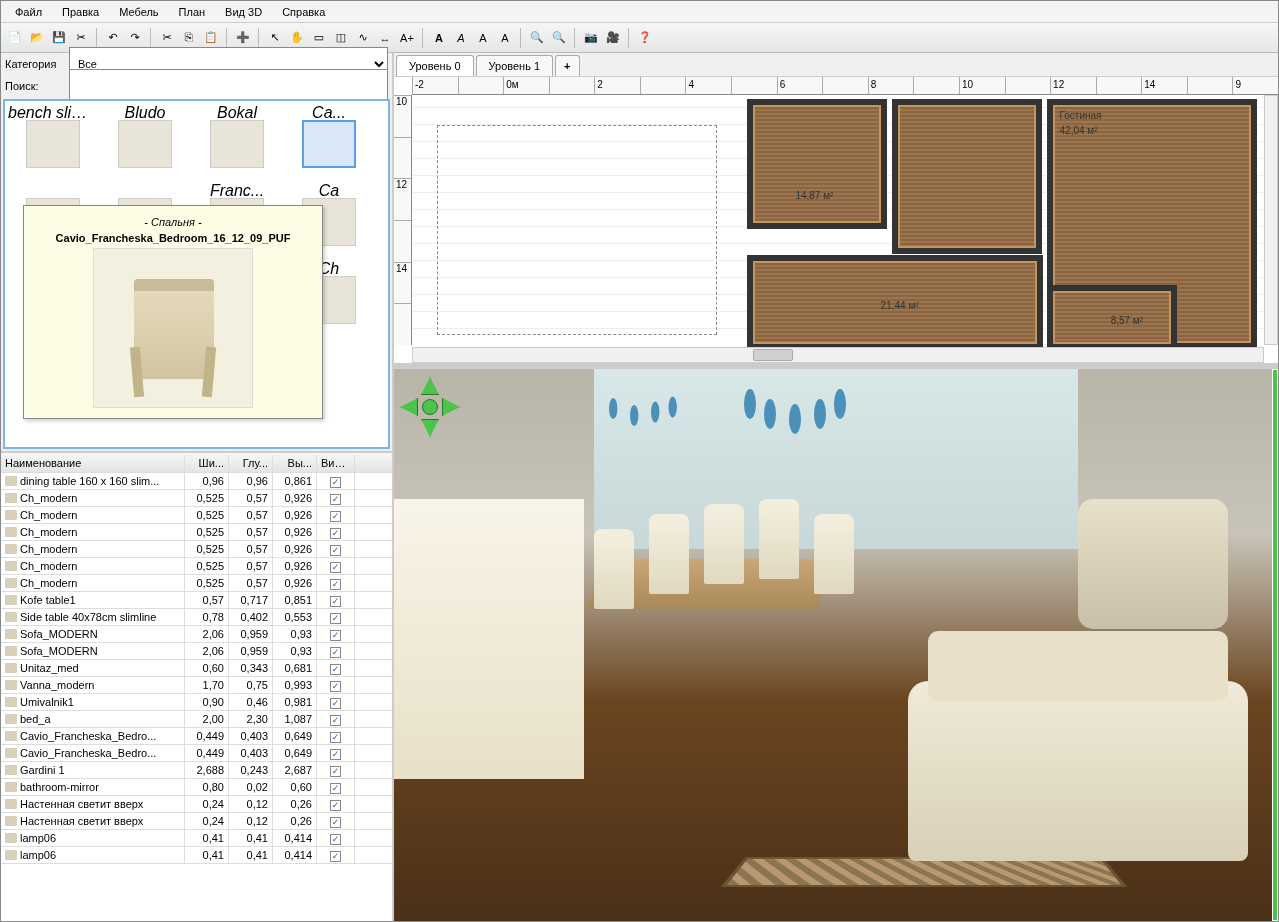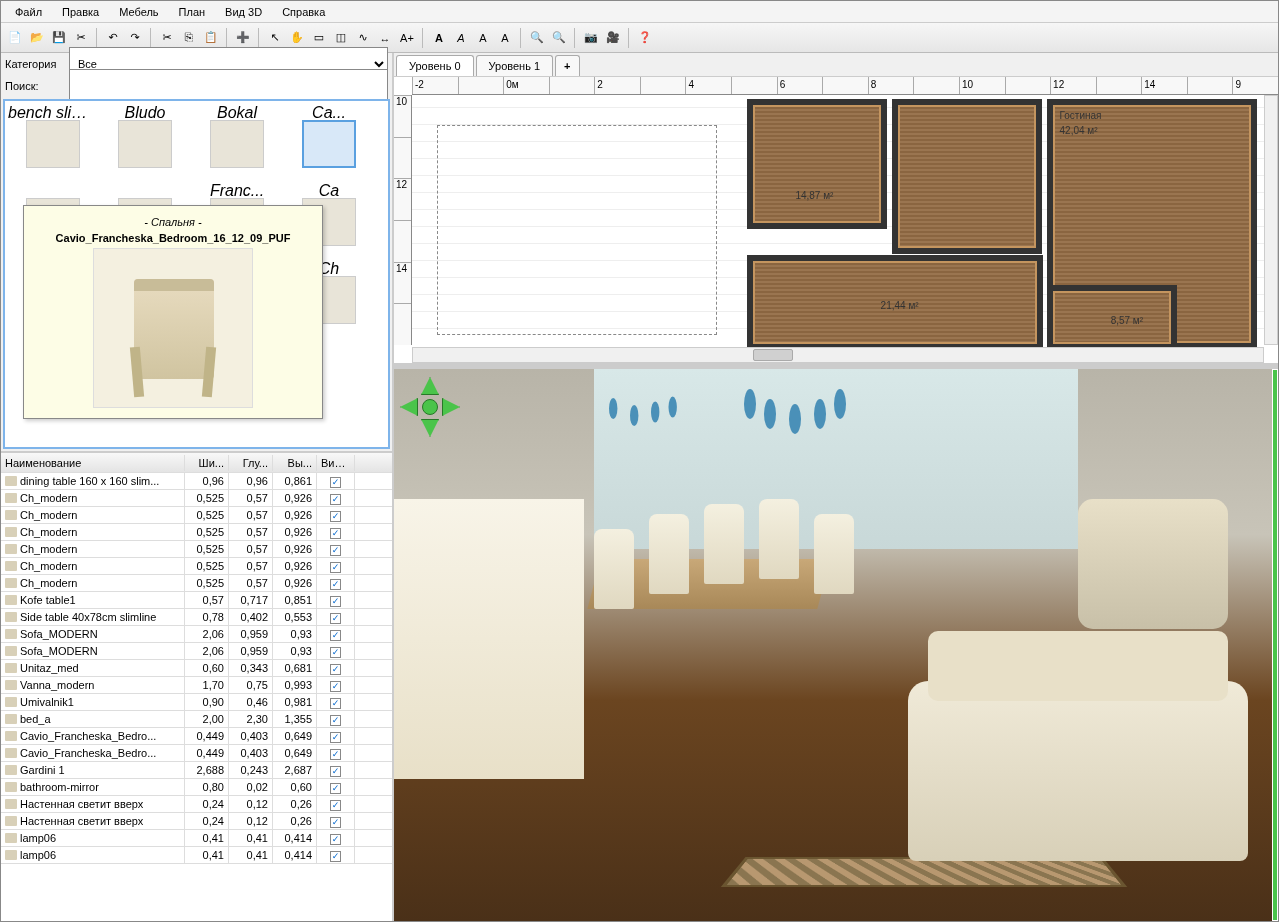"1,355" div.c-h { text: 1,355 -> 1,087 }
